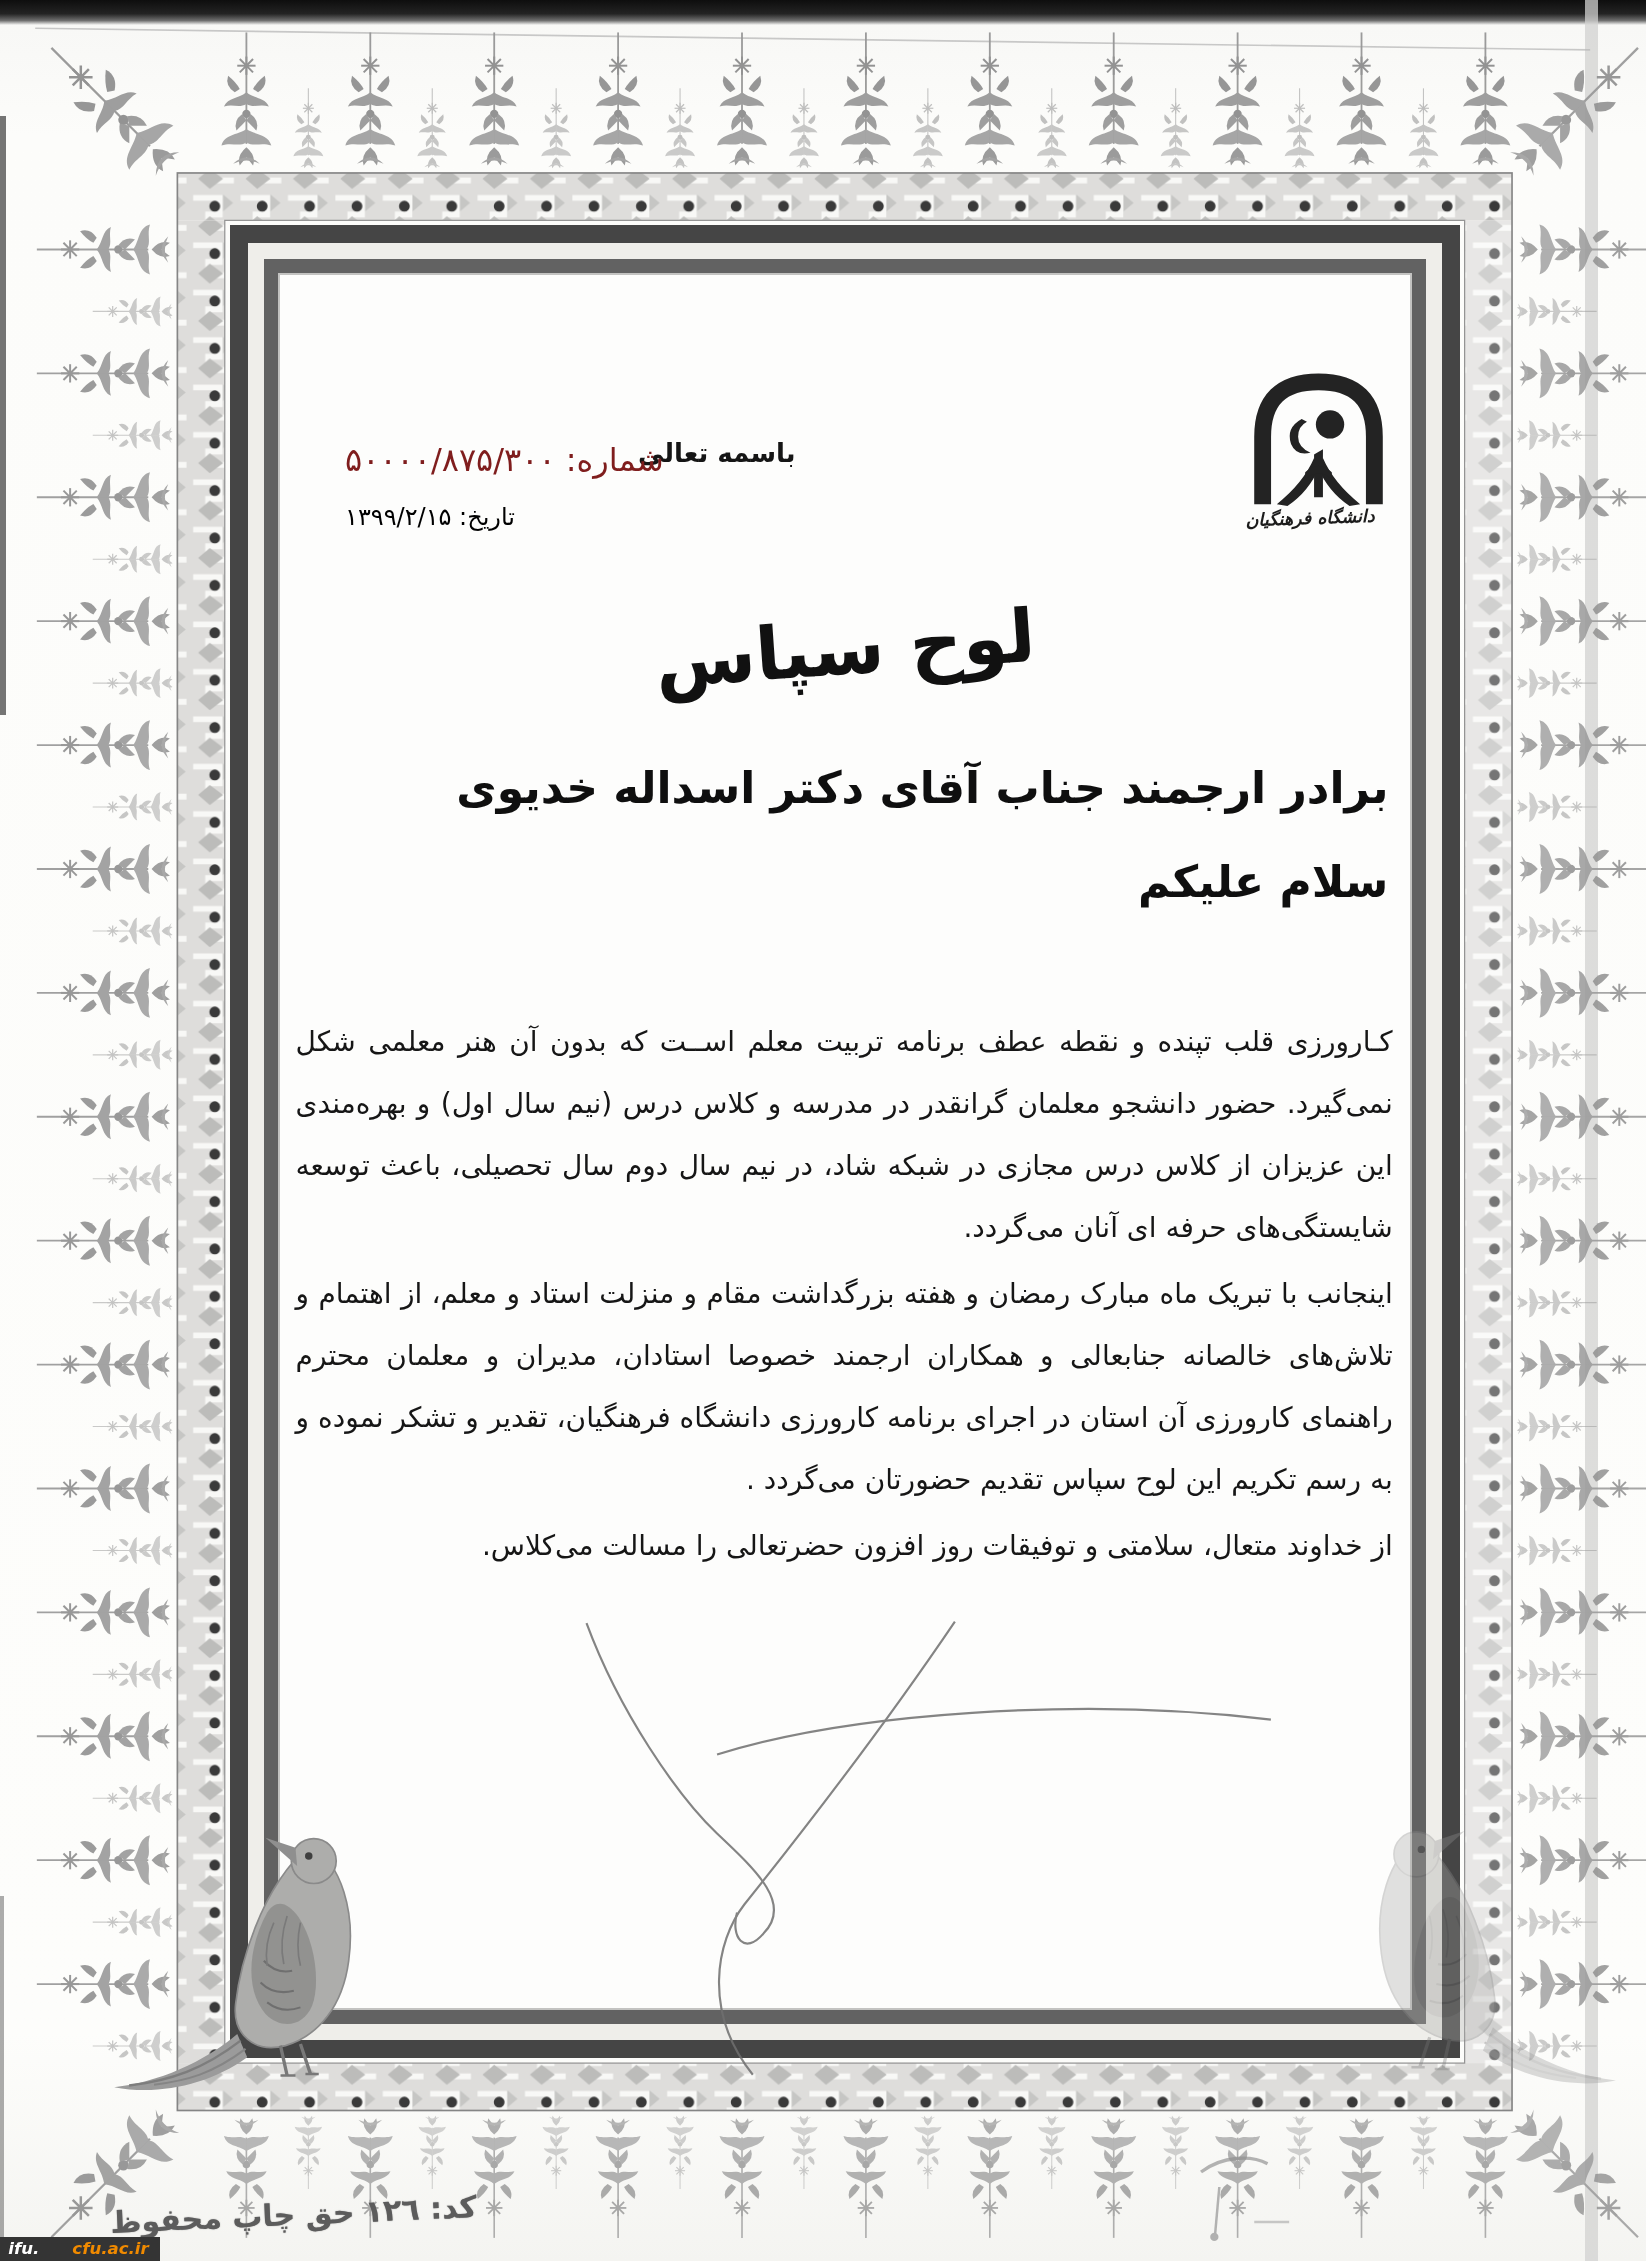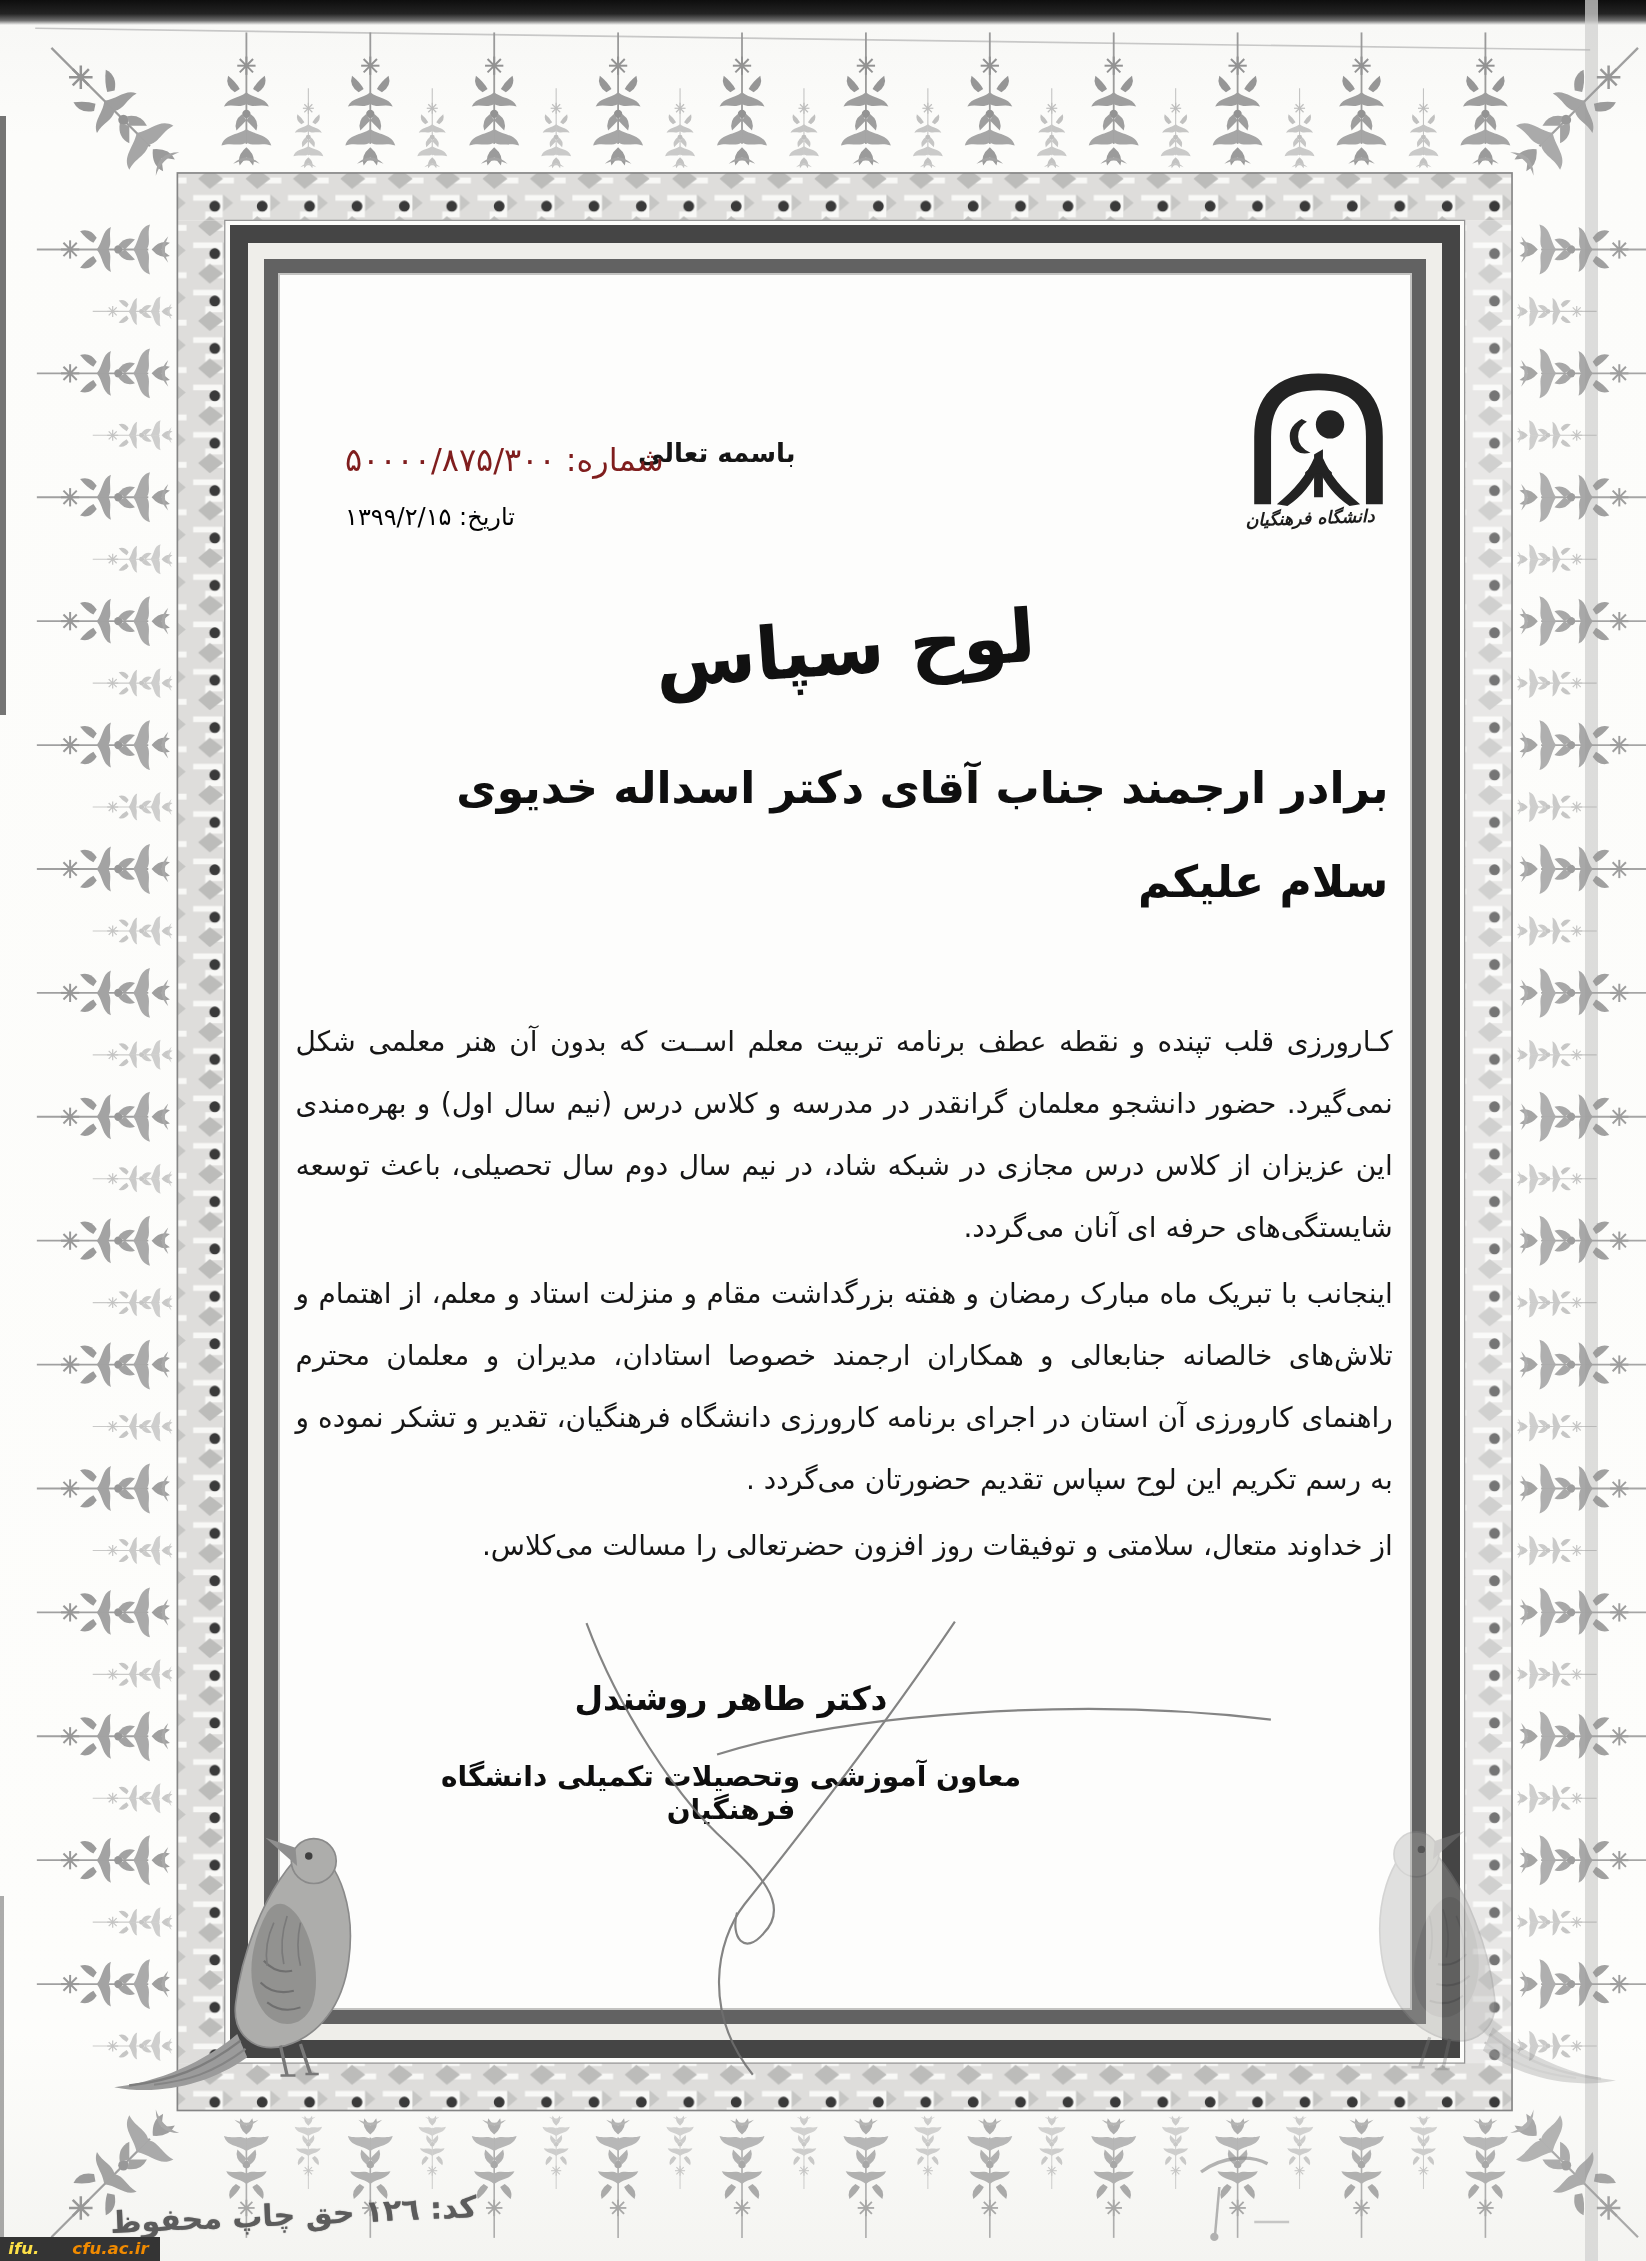"دکتر طاهر روشندل" div { html: <div> <p>دکتر طاهر روشندل</p> <p>معاون آموزشی وتحصیلات تکمیلی دانشگاه فرهنگیان</p> </div> -> none }
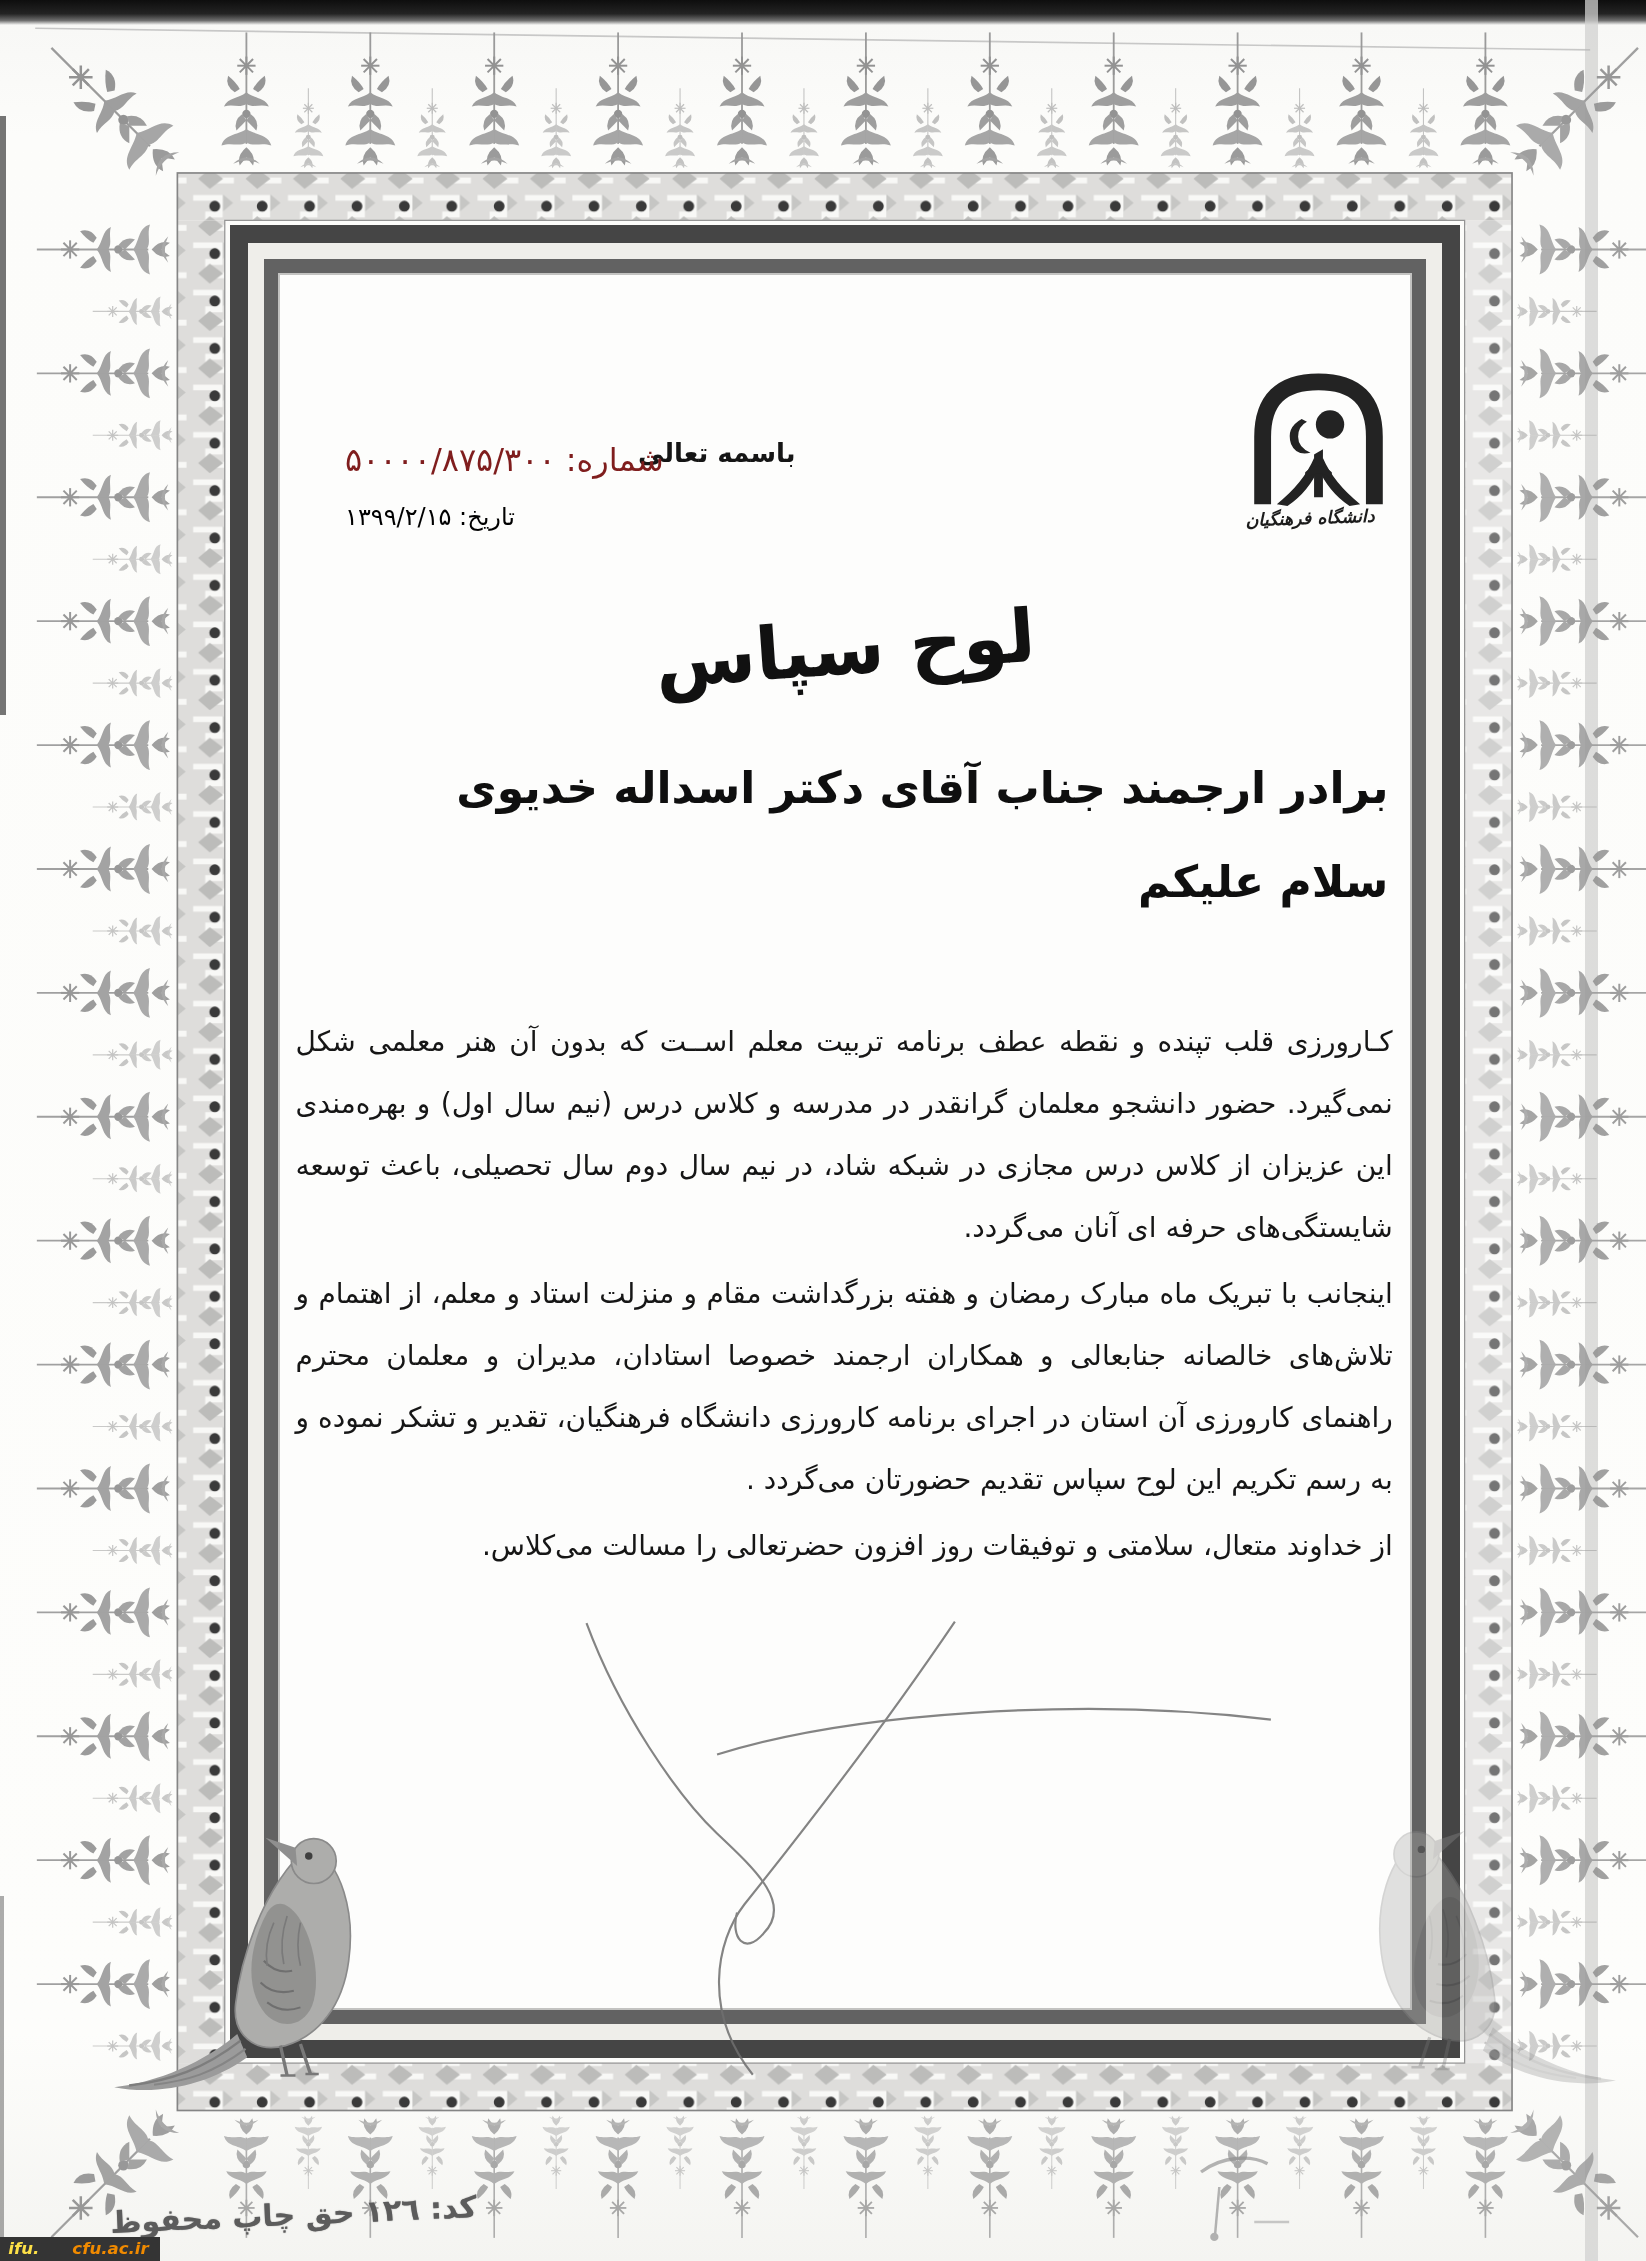"ifu." #wm-left { color: #fde047 -> #ffffff }
